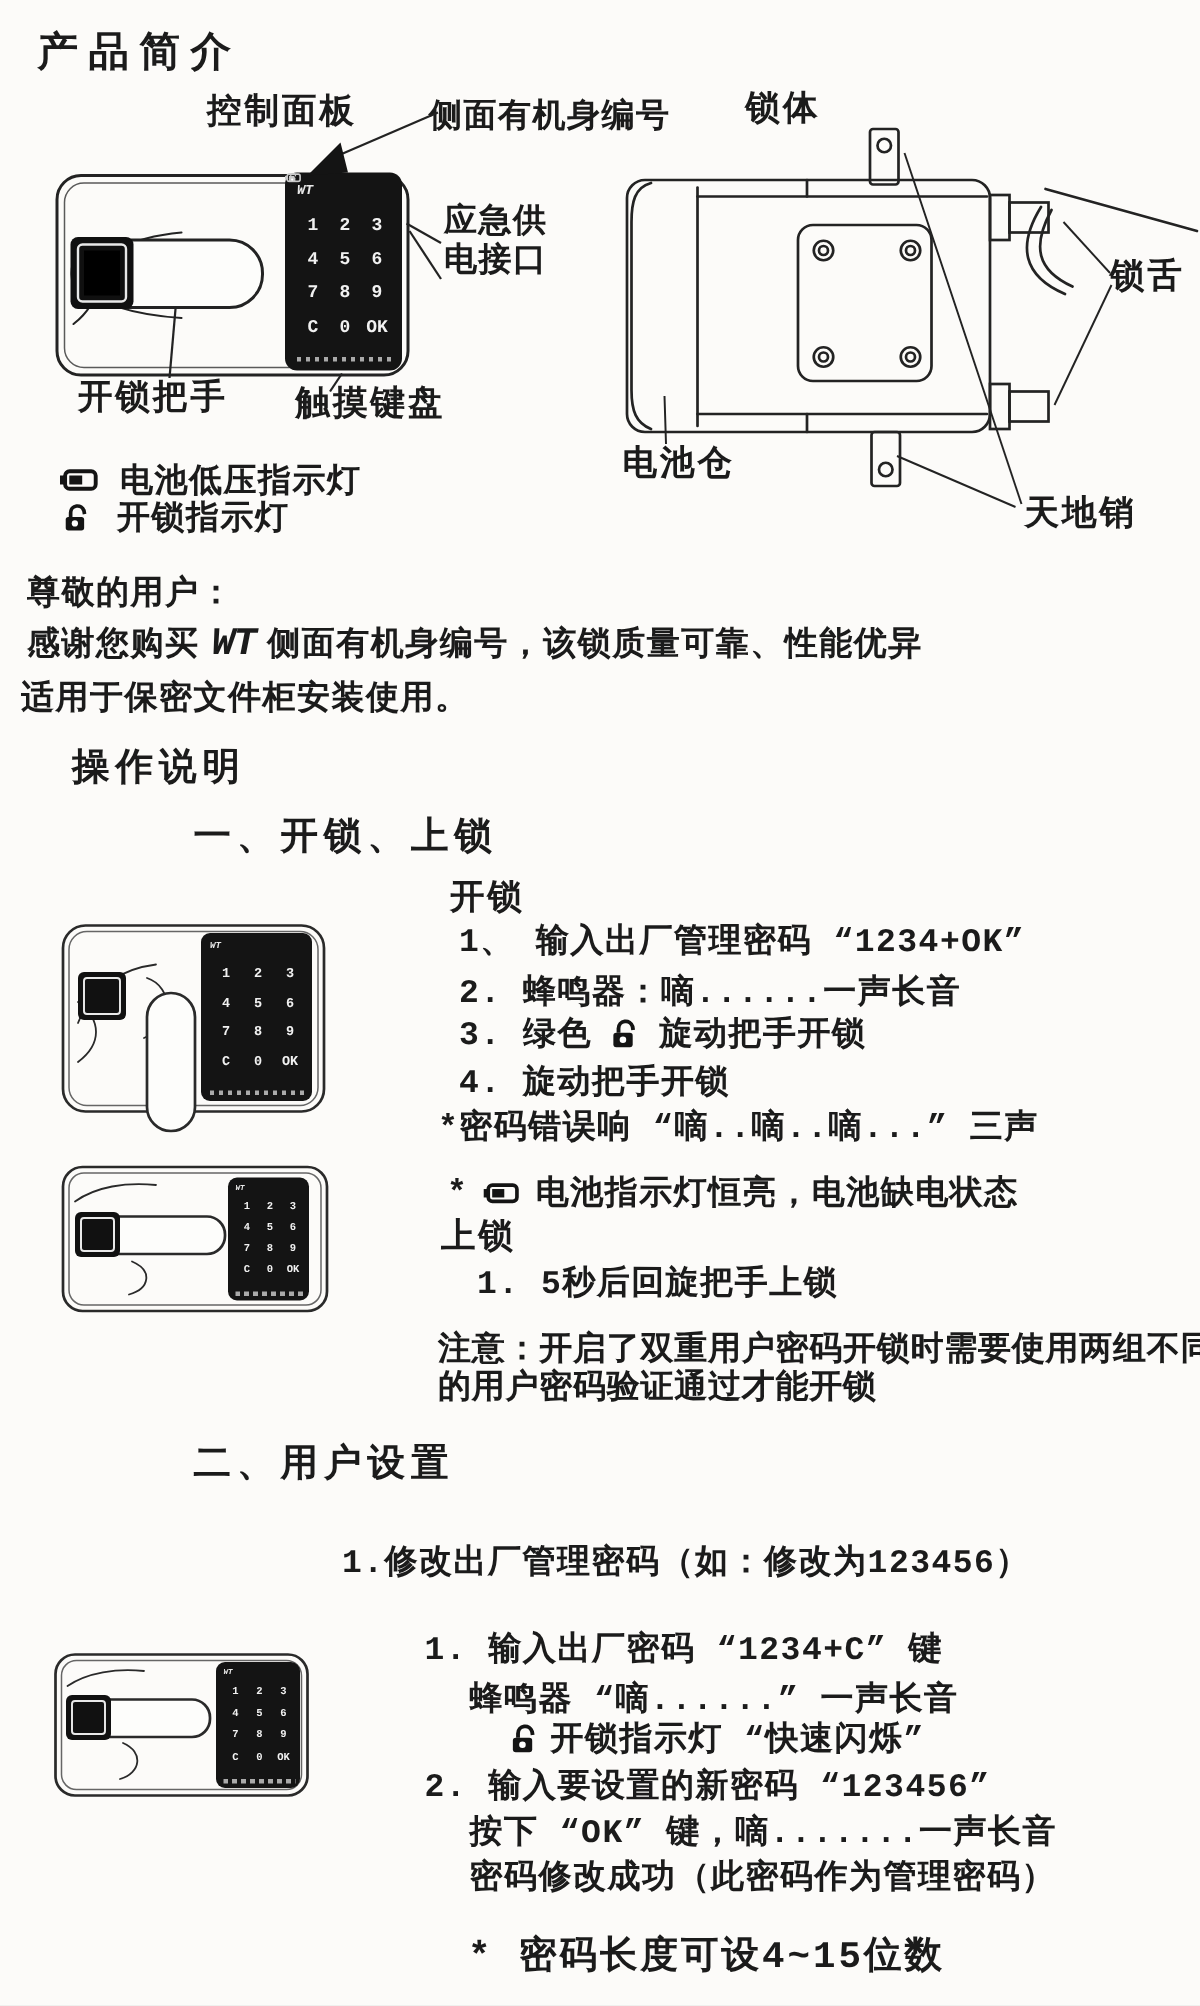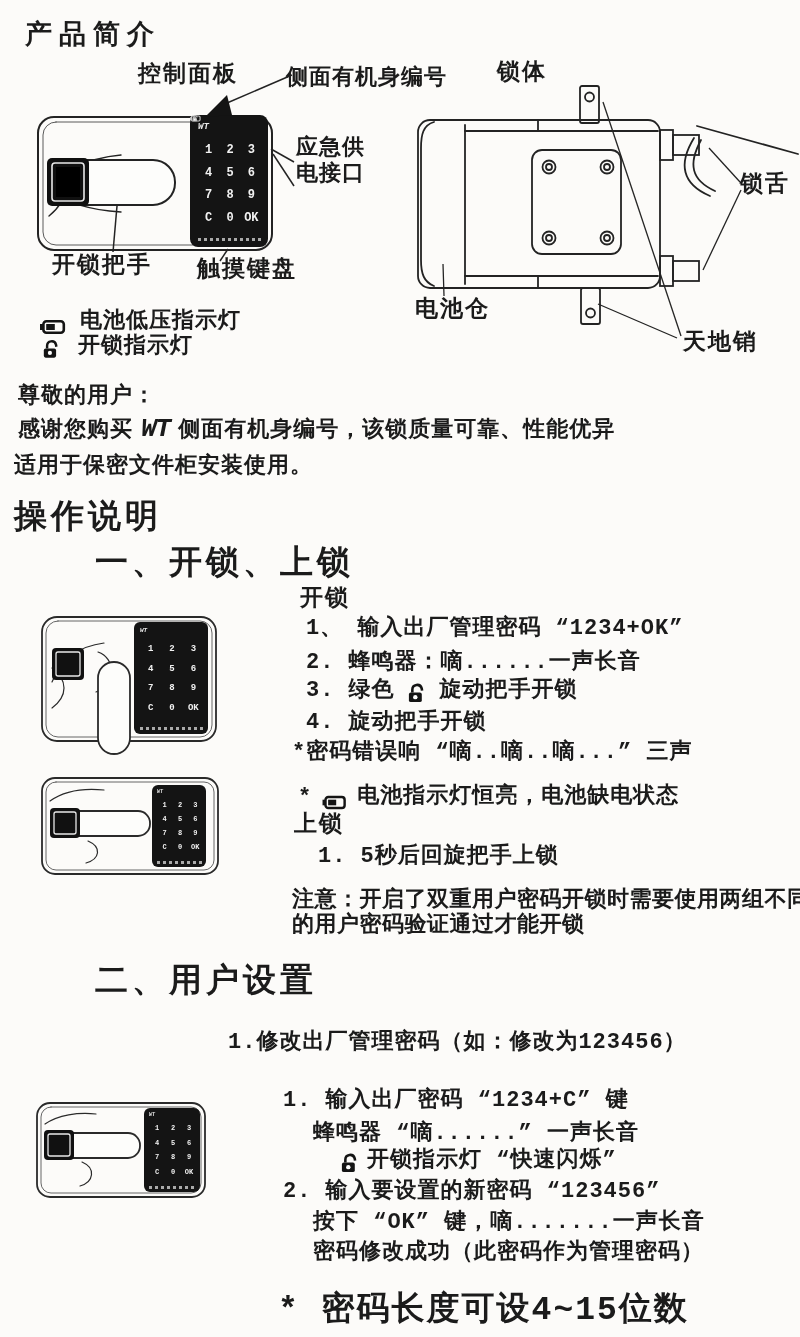"电池低压指示灯" .flexrow { align-items: flex-end -> center }
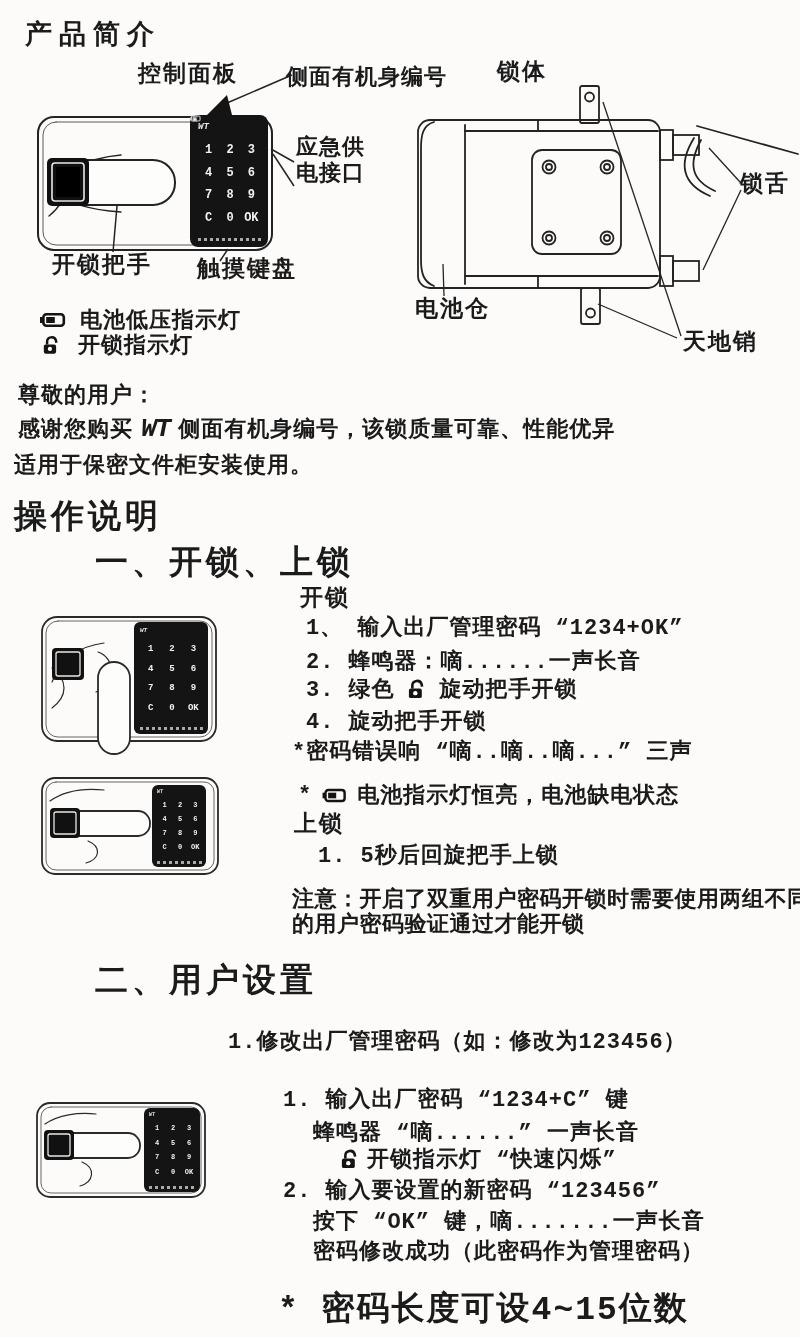"操作说明" .h2 { font-size: 33px -> 25px; margin-left: none -> 34px }
